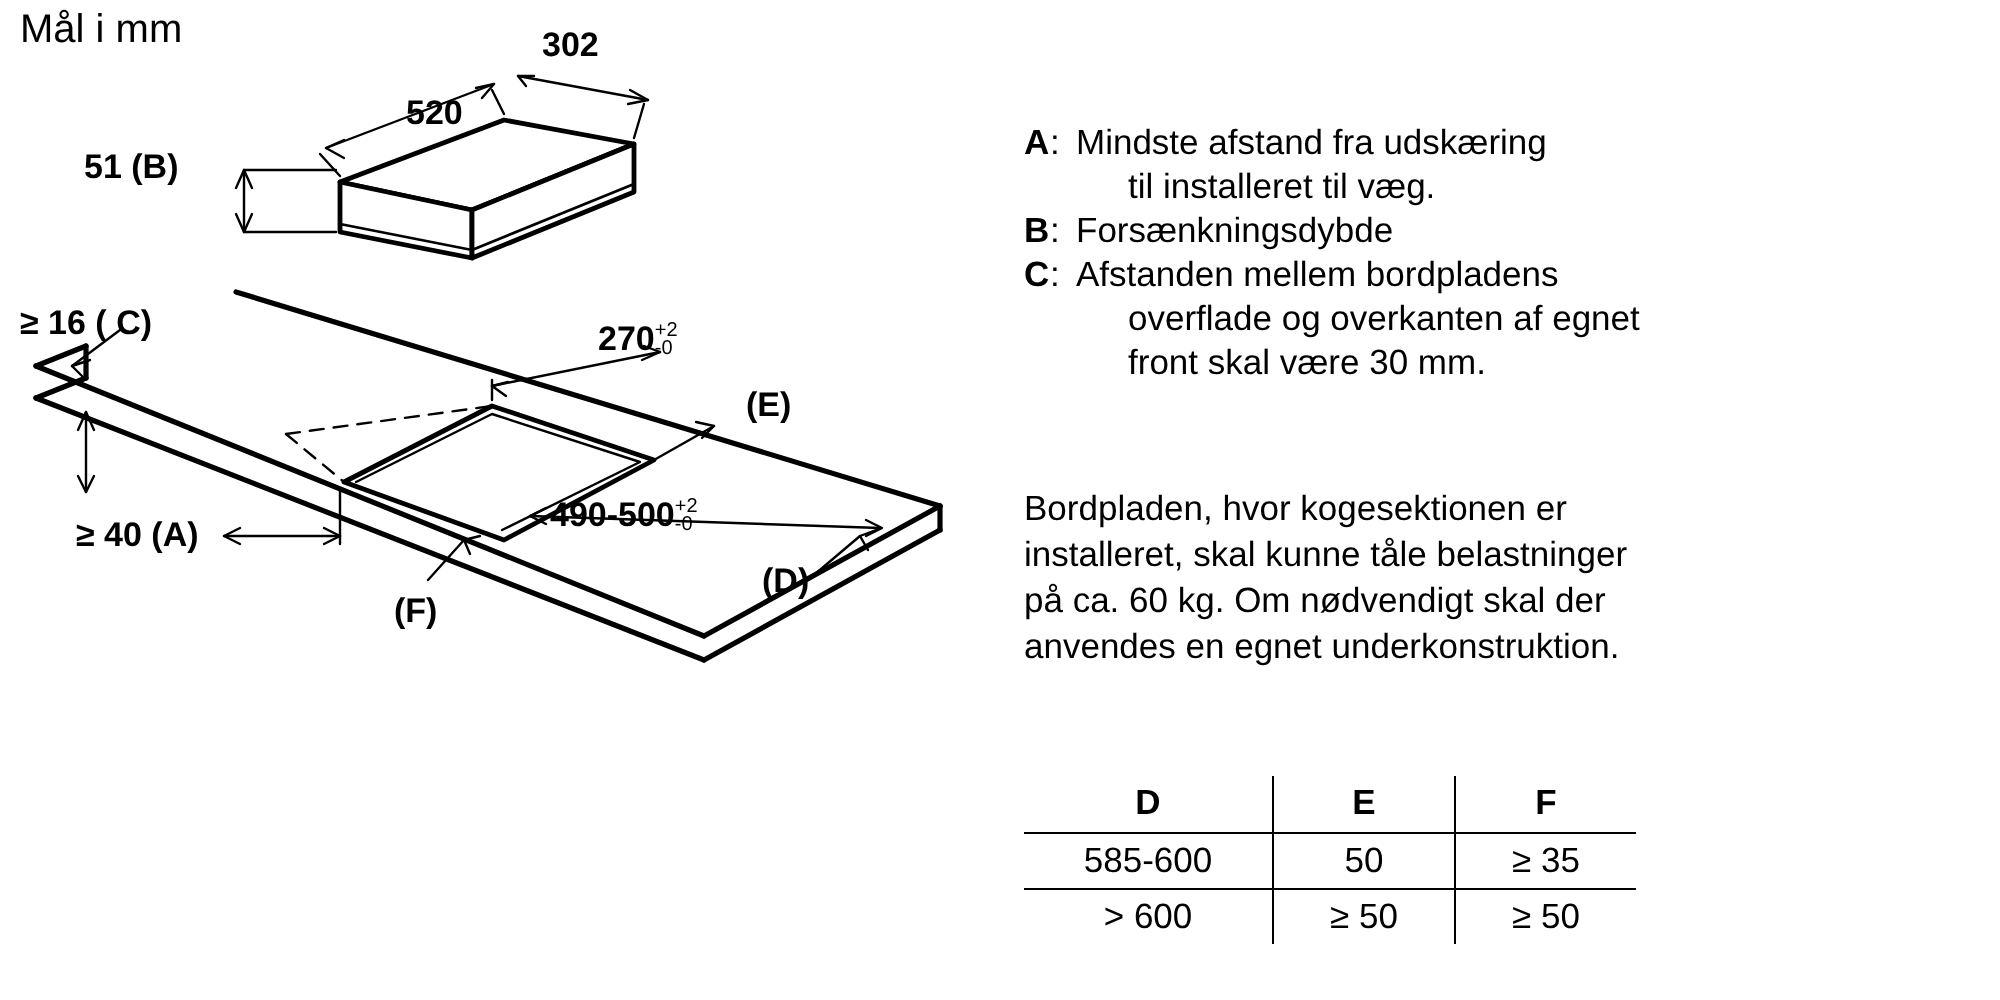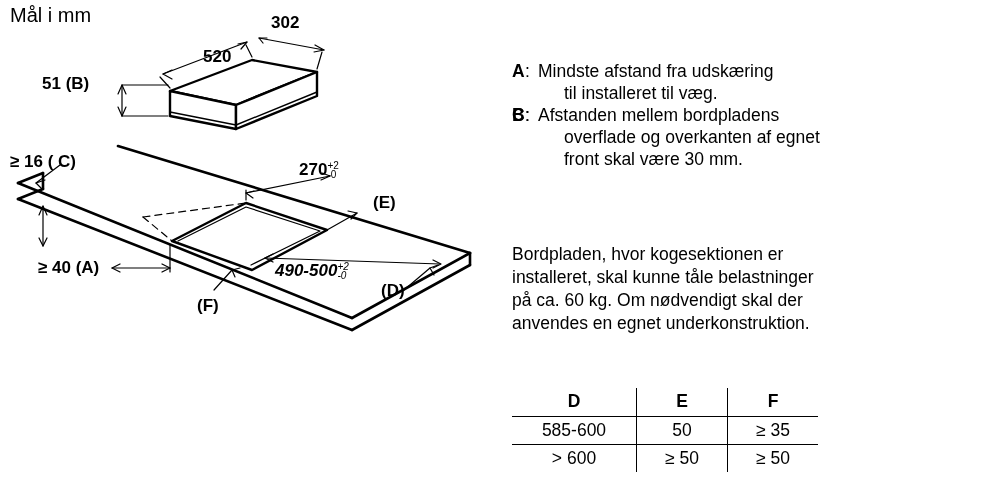"Forsænkningsdybde" span { html: none -> <span>Forsænkningsdybde</span> }
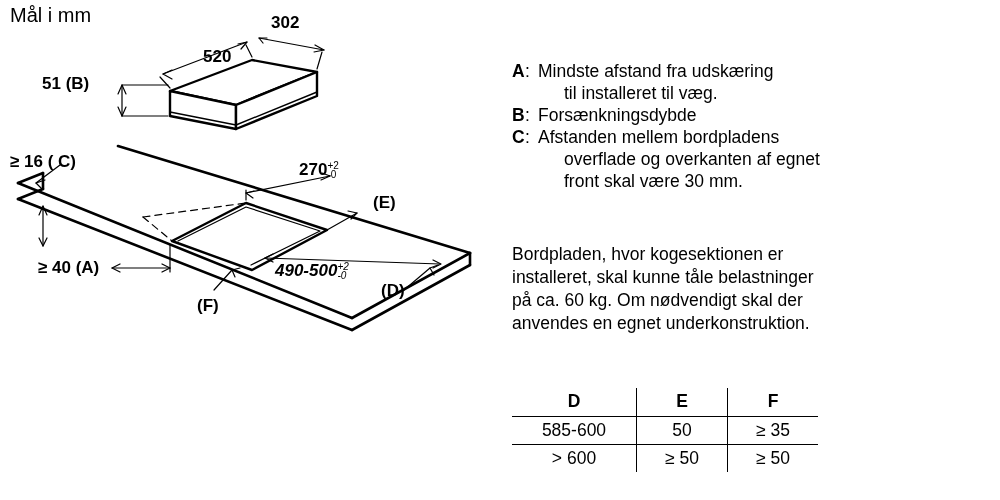"490-500+2" div.txt { font-style: italic -> none; top: 261px -> 248px }
